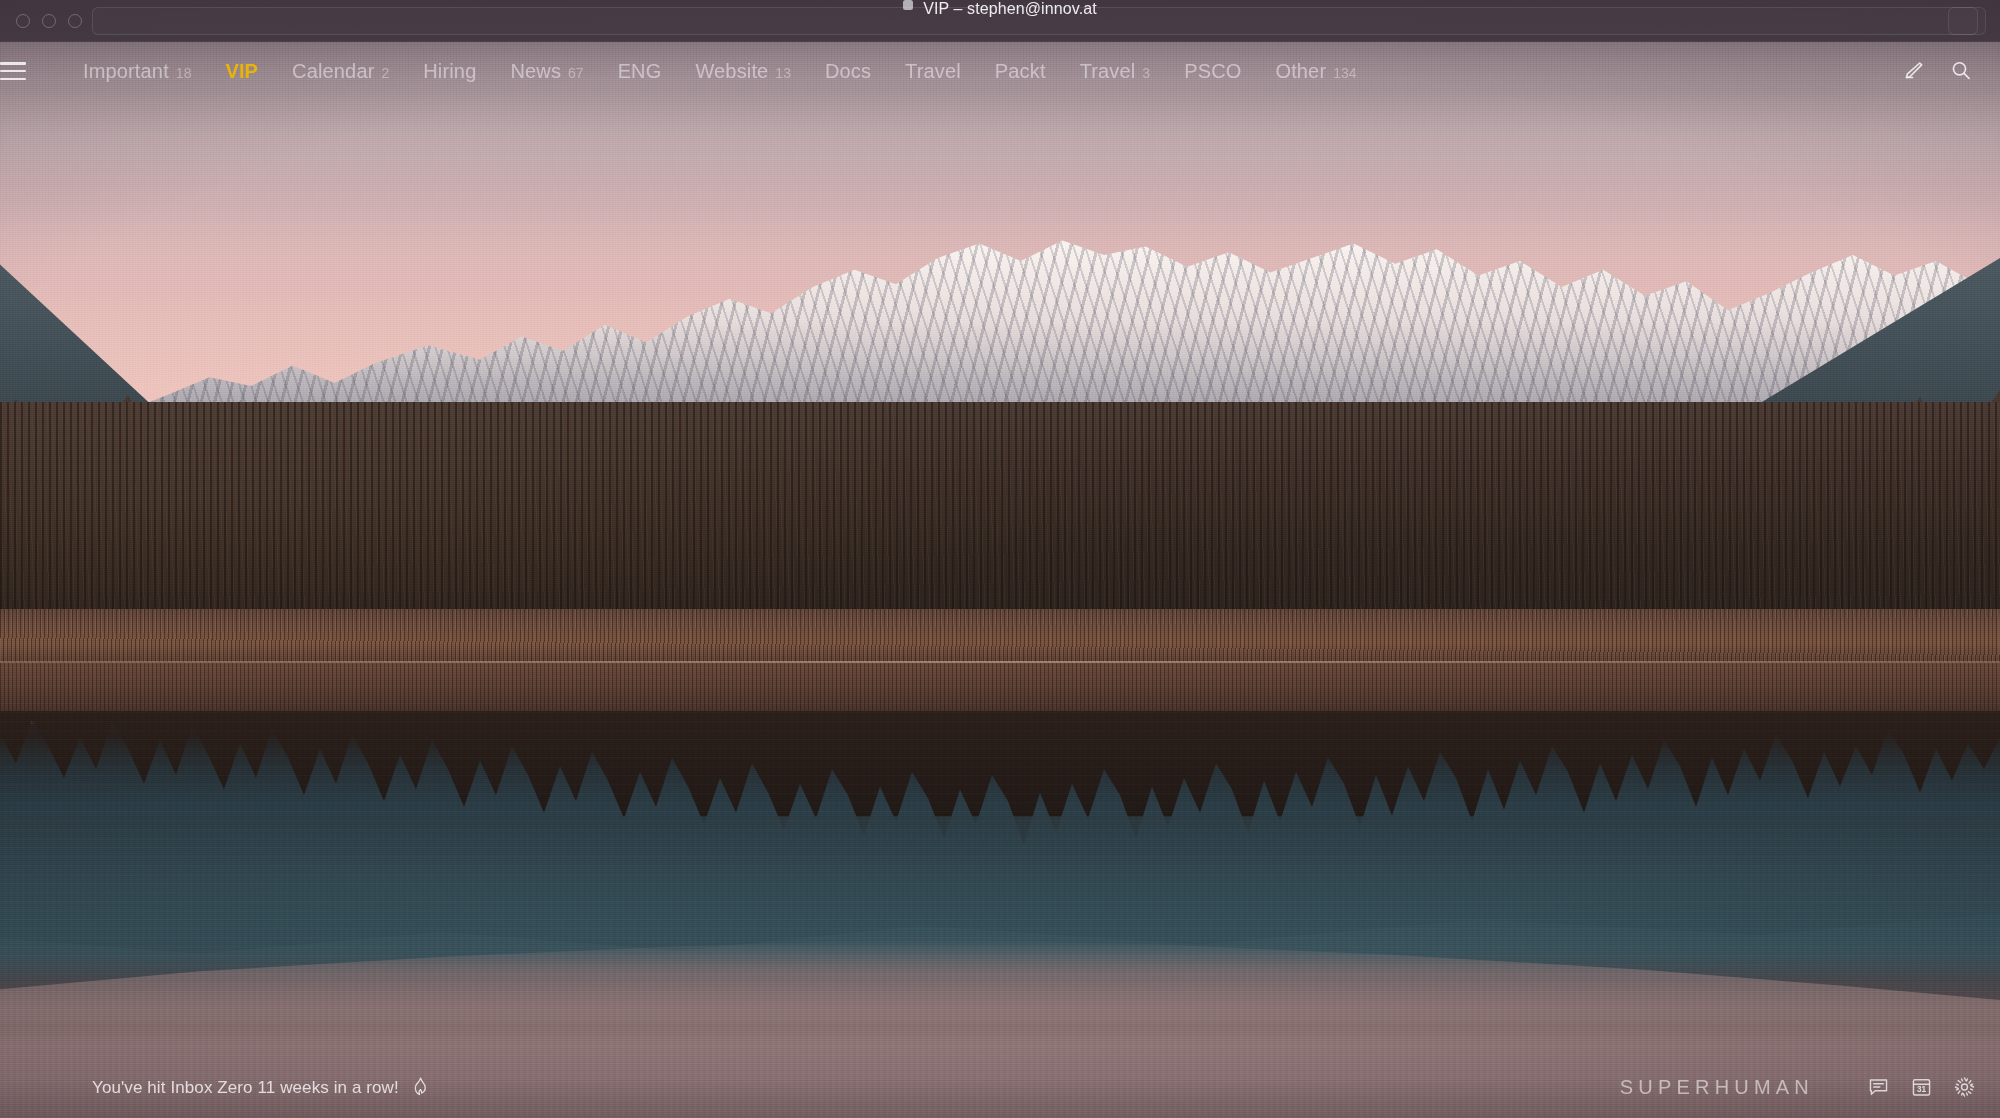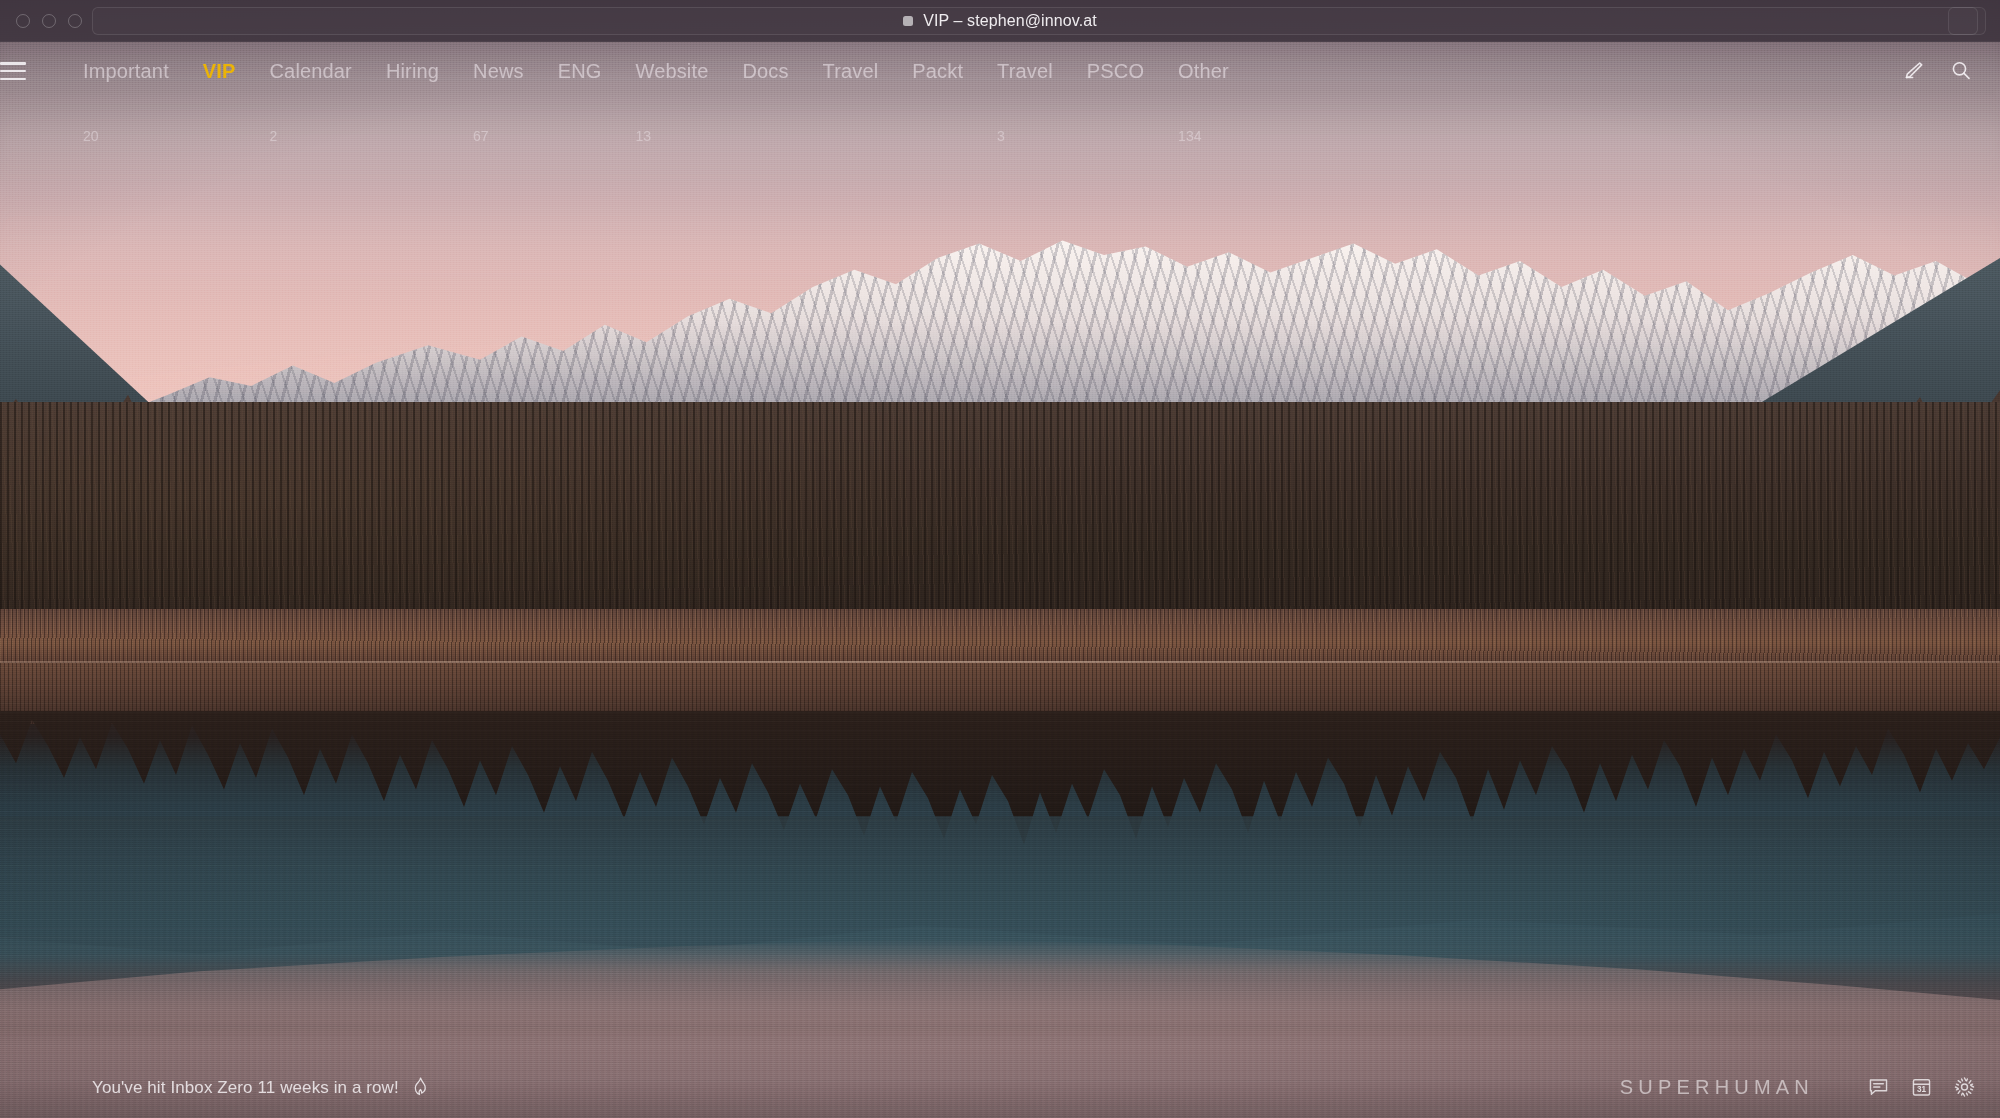"VIP – stephen@innov.at" .title-center { align-items: center -> none }
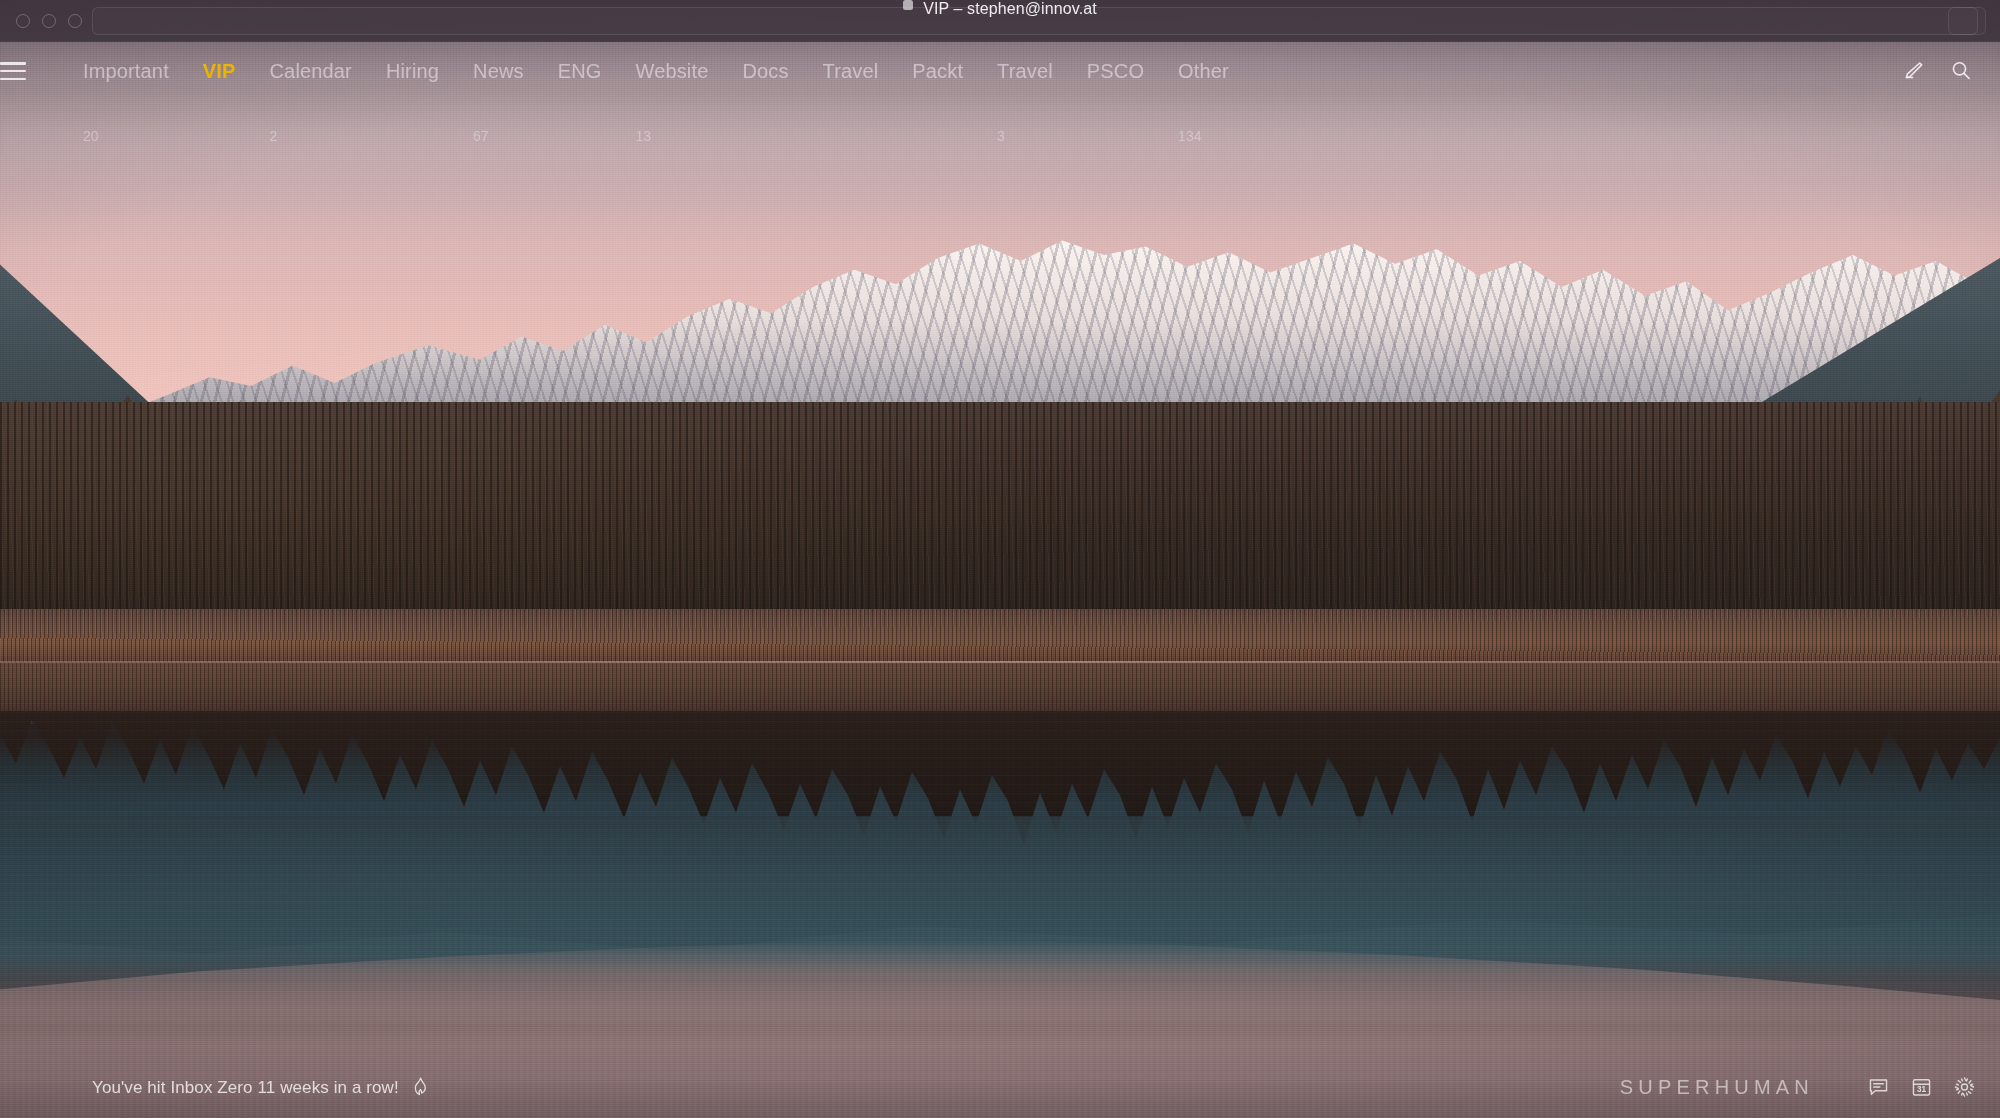"Important" .split { flex-direction: column -> none }
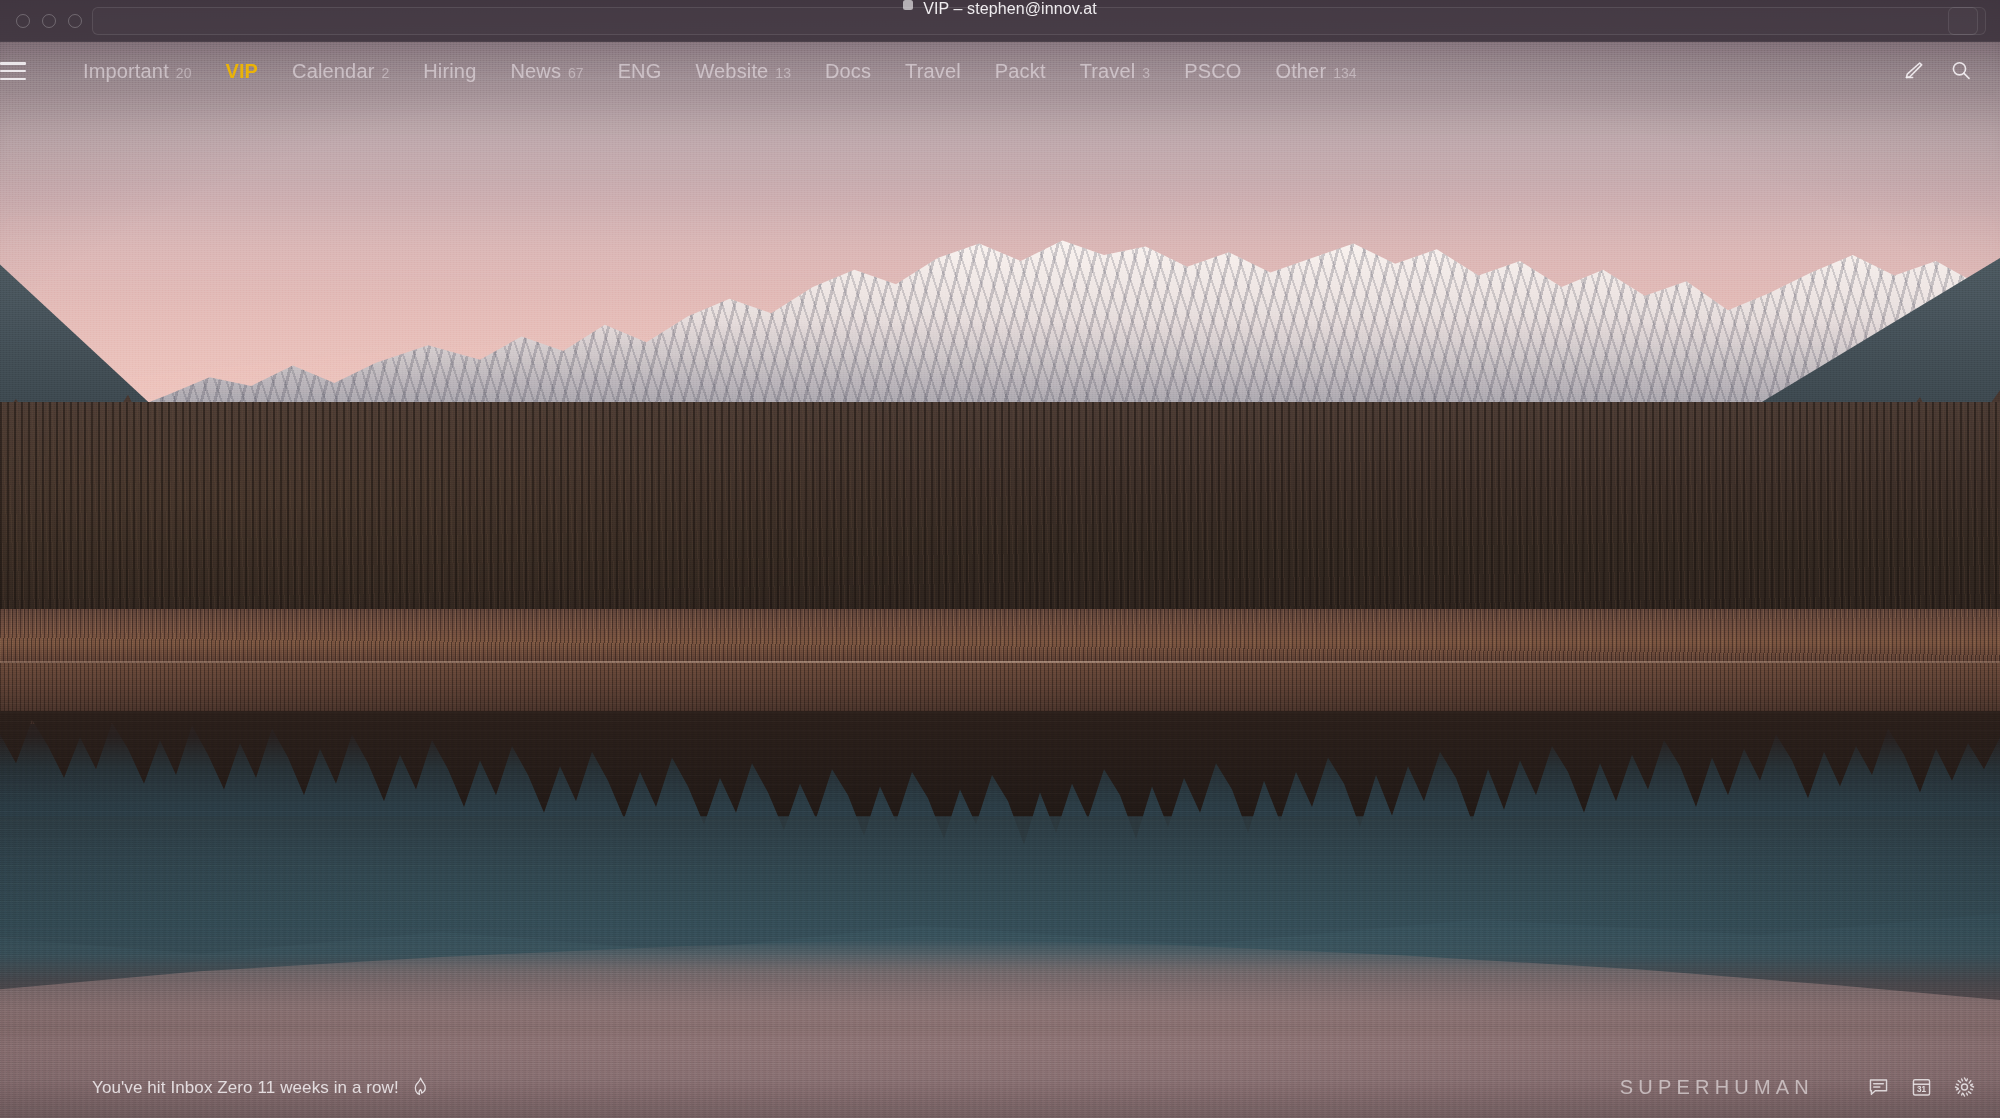"20" span.cnt { text: 20 -> 18 }
